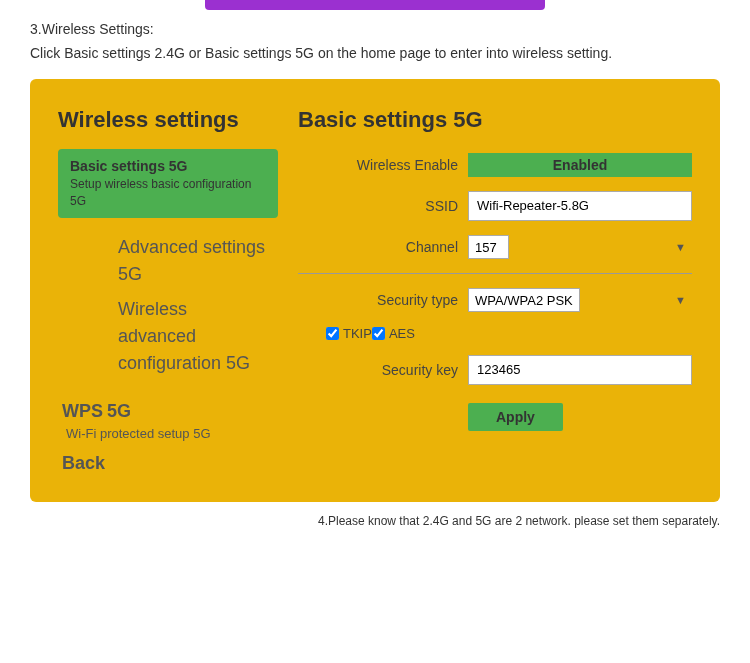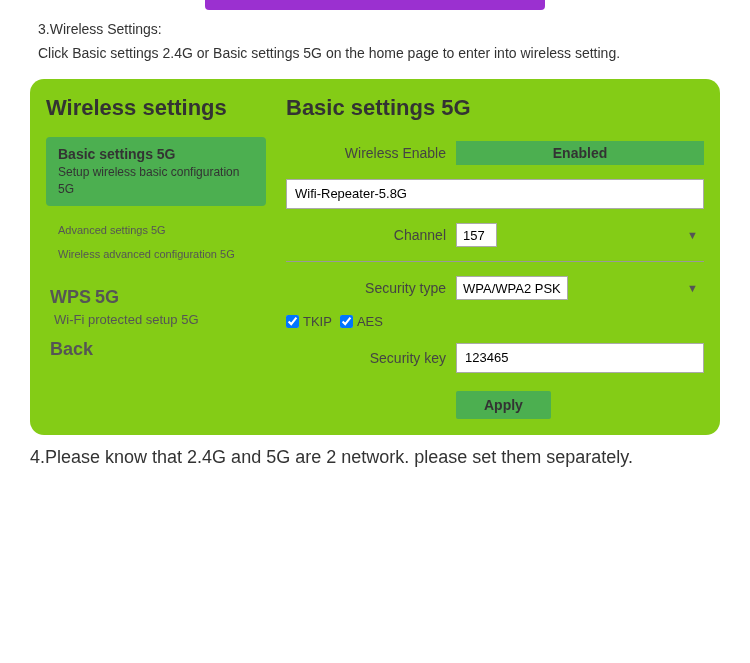"3.Wireless Settings:" .instructions { margin-left: 8px -> none }
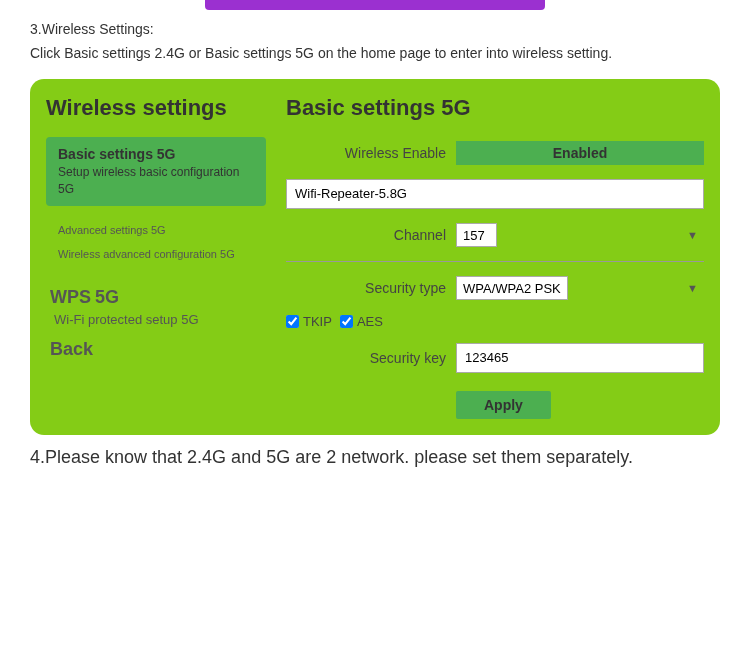"Wireless settings" .panel { background: #84cc16 -> #eab308; border-radius: 14px -> 6px; padding: 16px -> 28px }
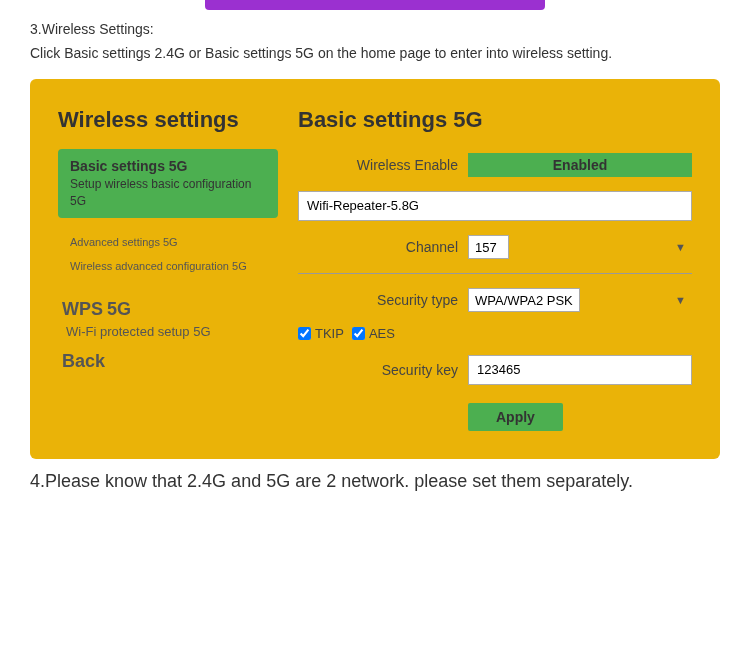"SSID" div.form-label { html: none -> <div>SSID</div> }
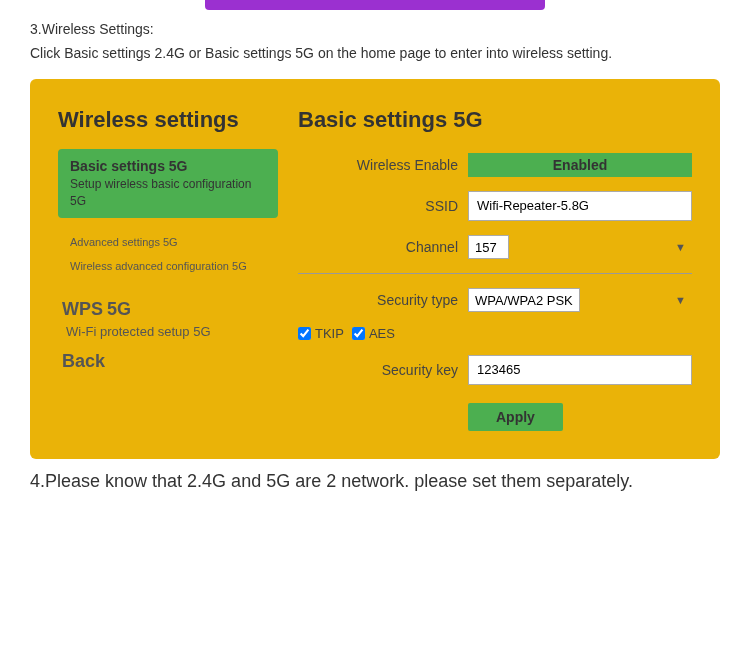"Advanced settings 5G" .menu-item-inactive { font-size: 11px -> 18px; margin-left: none -> 48px }
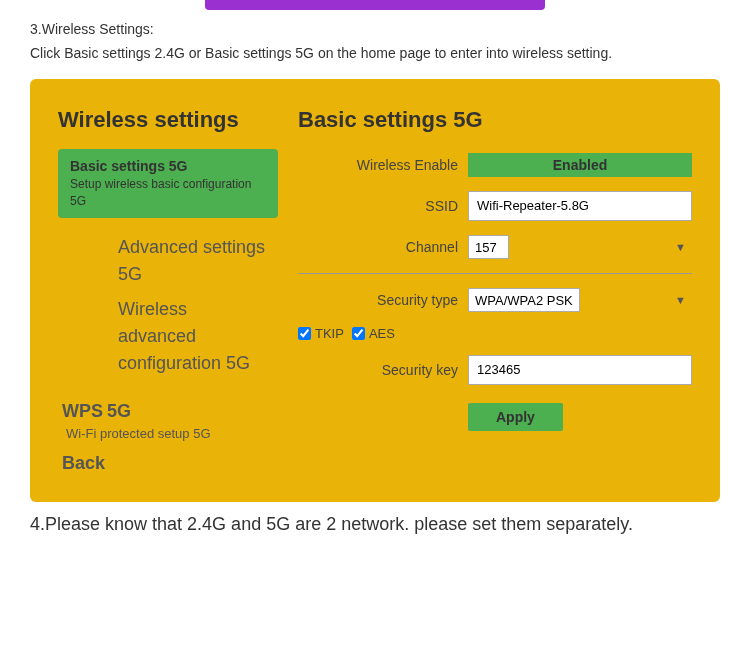"TKIP" .checkbox-row { gap: 8px -> none; margin-left: none -> 28px }
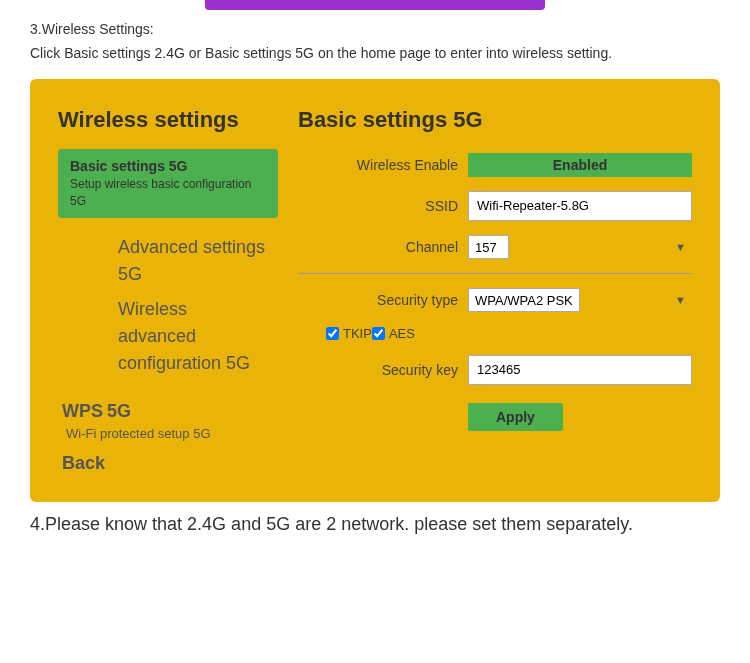"4.Please know that 2.4G and" .bottom-note { font-size: 18px -> 12px; text-align: none -> right }
